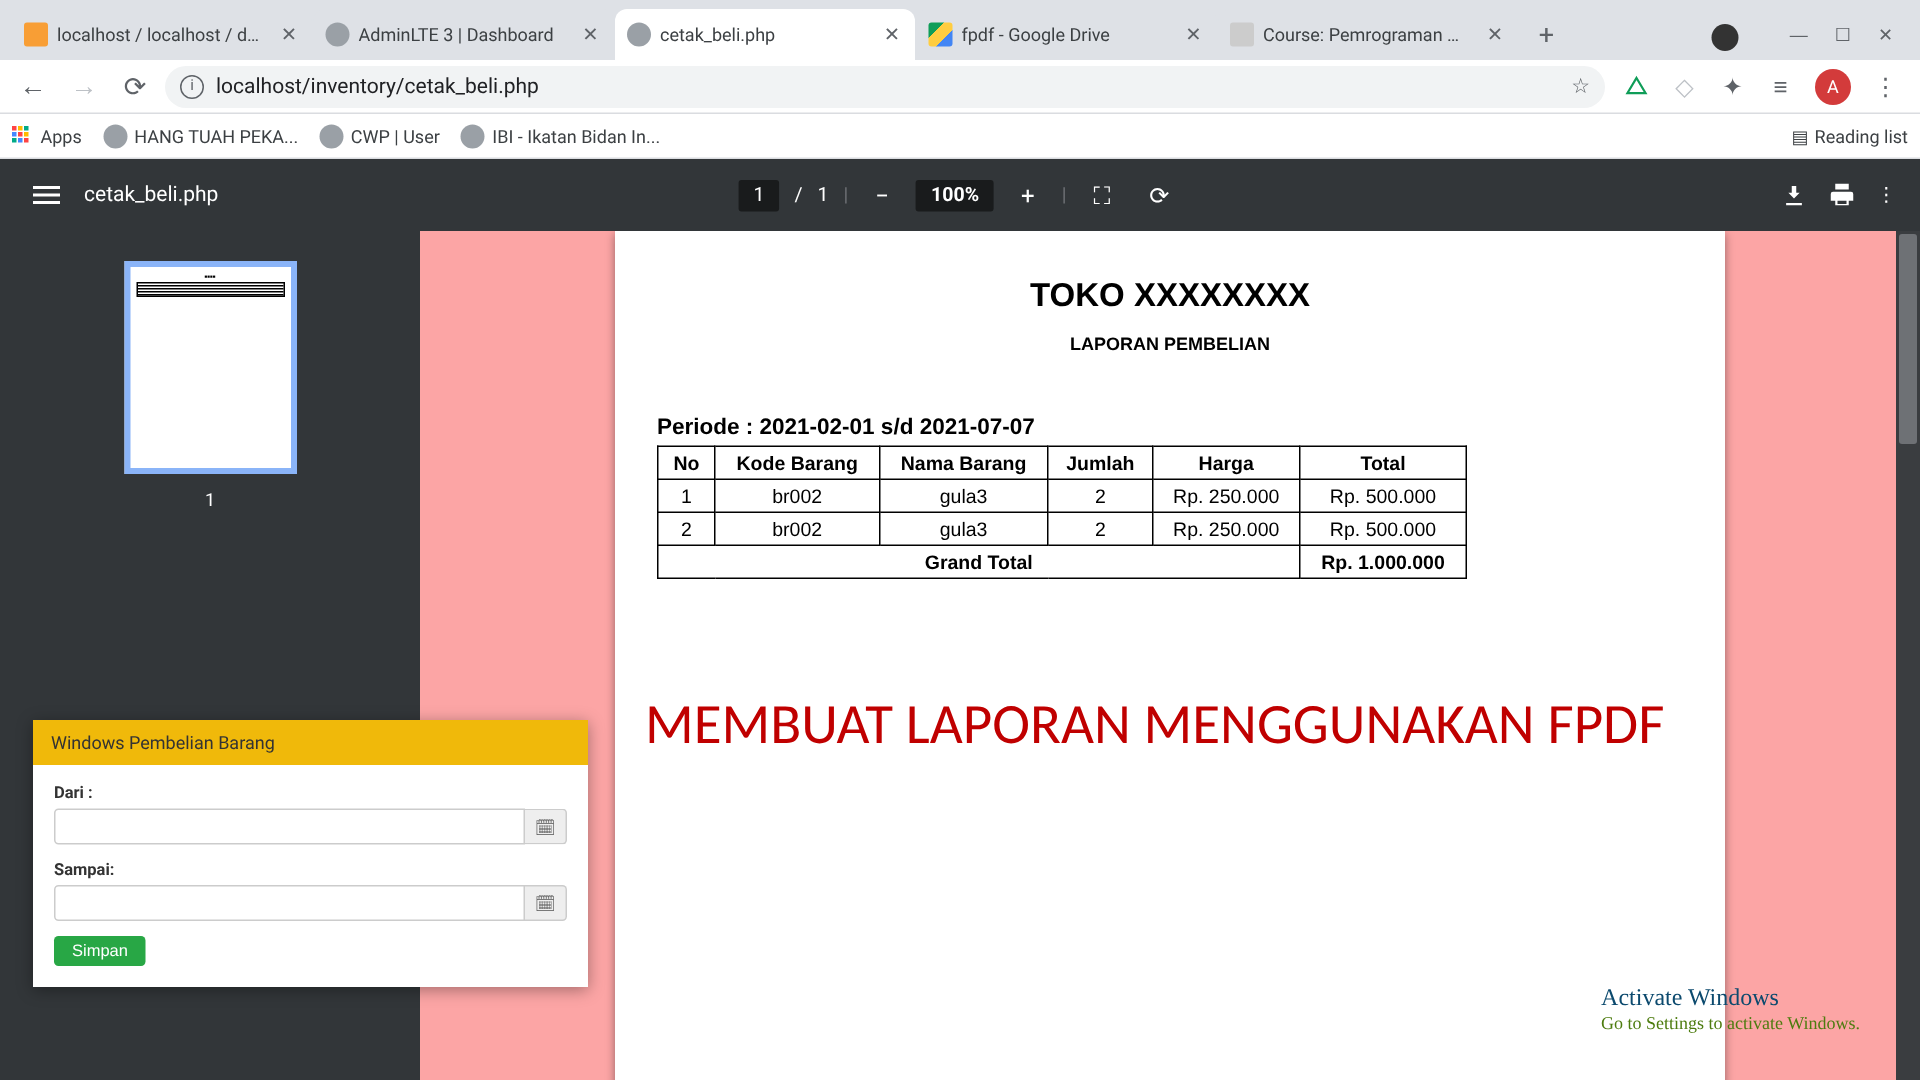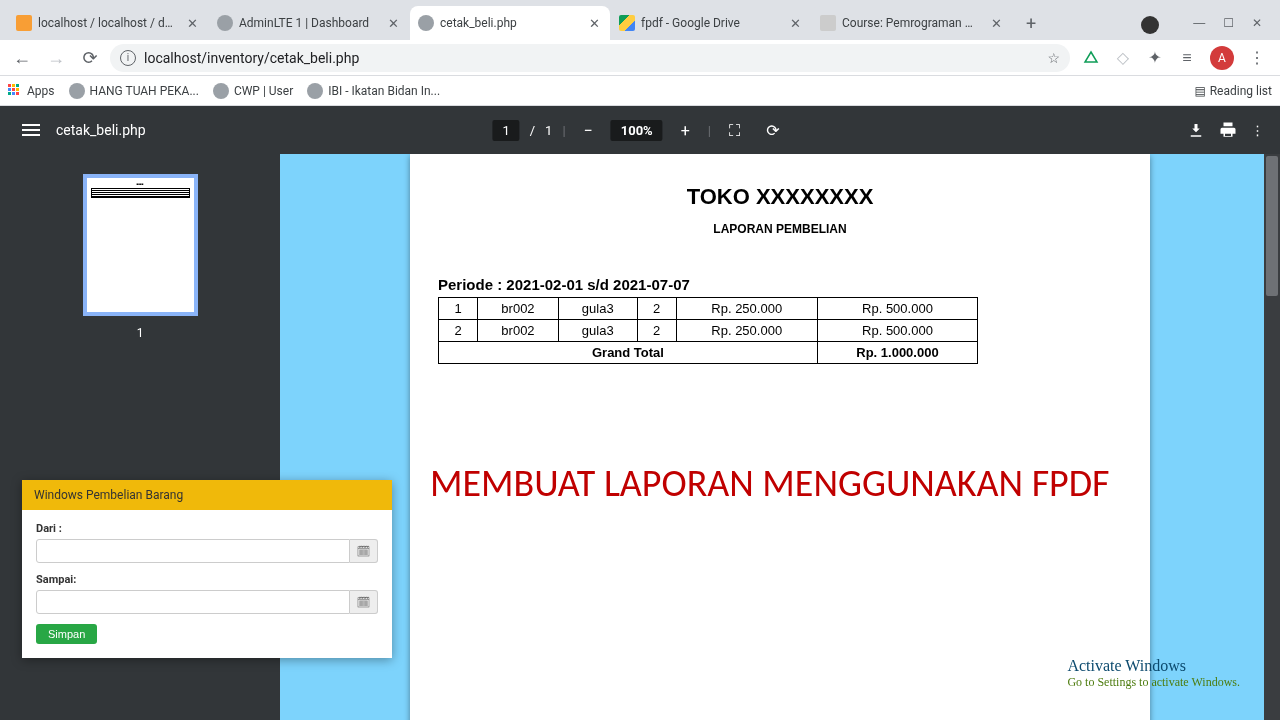"AdminLTE 1 | Dashboard" span.title { text: 1 -> 3 }
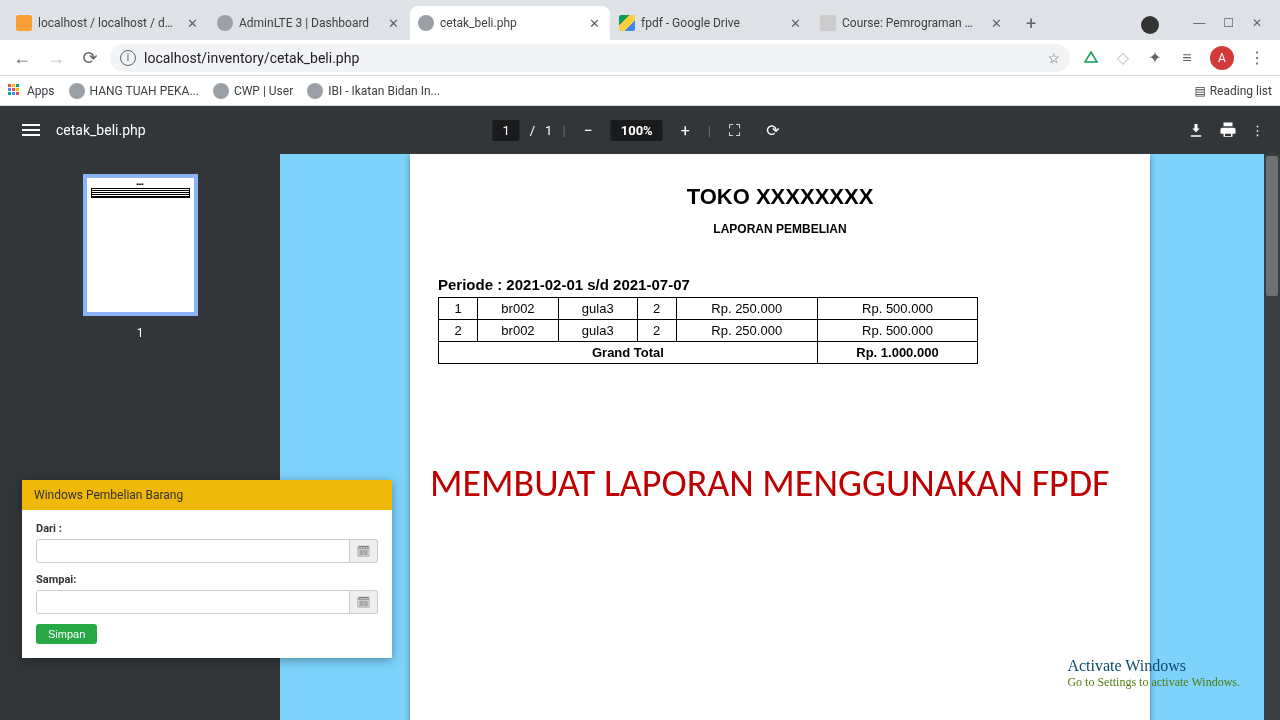"TOKO XXXXXXXX" .page-area { background: #7dd3fc -> #fca5a5 }
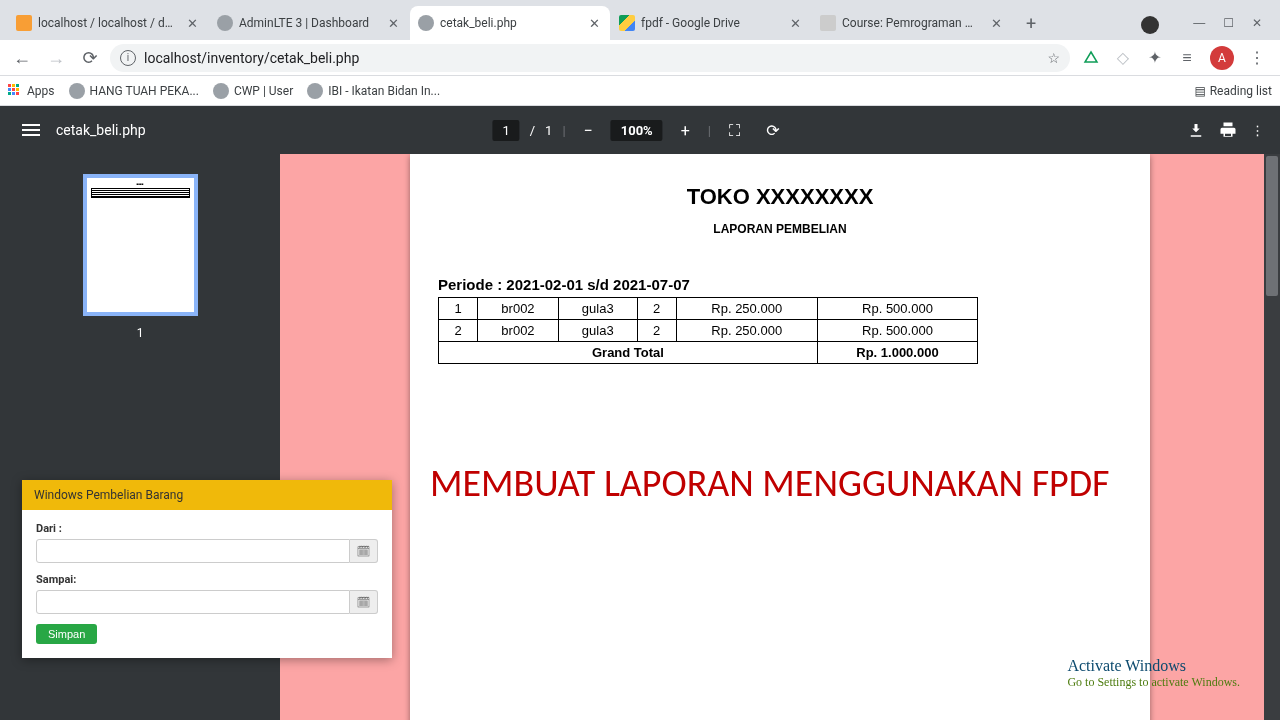"No" tr { html: none -> <tr> <th>No</th> <th>Kode Barang</th> <th>Nama Barang</th> <th>Jumlah</th> <th>Harga</th> <th>Total</th> </tr> }
